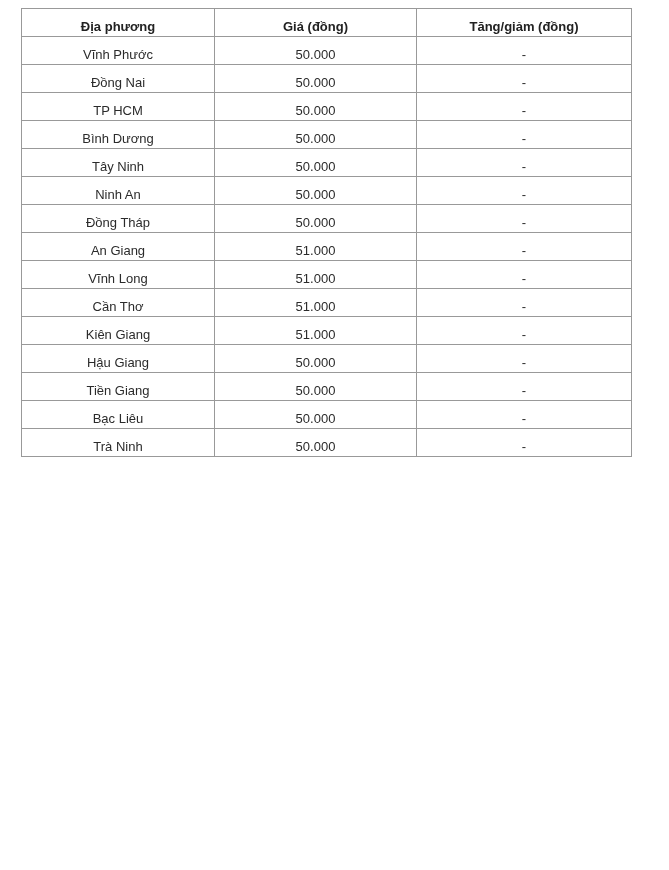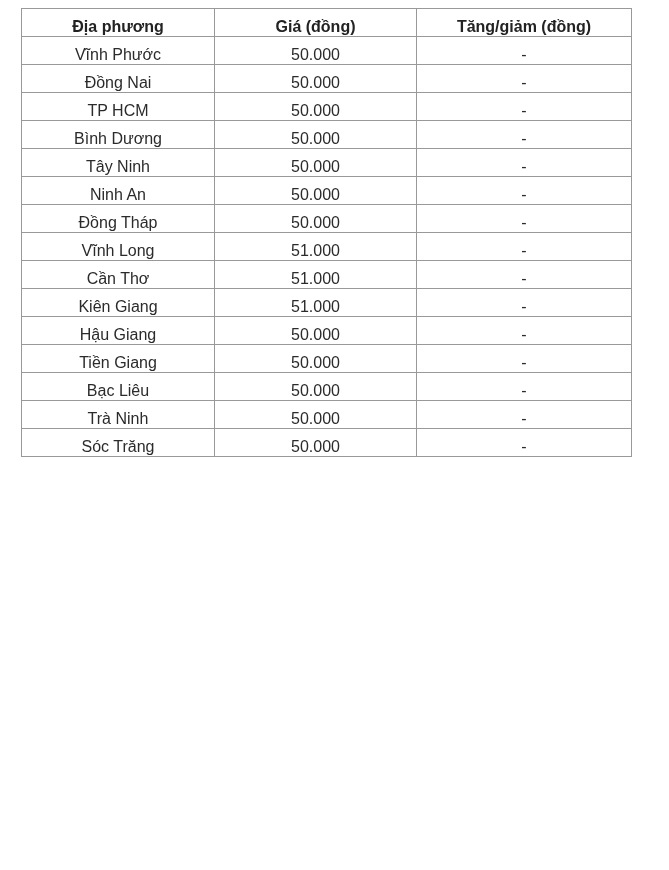"Địa phương" .price-table th, .price-table td { font-size: 16px -> 13px }
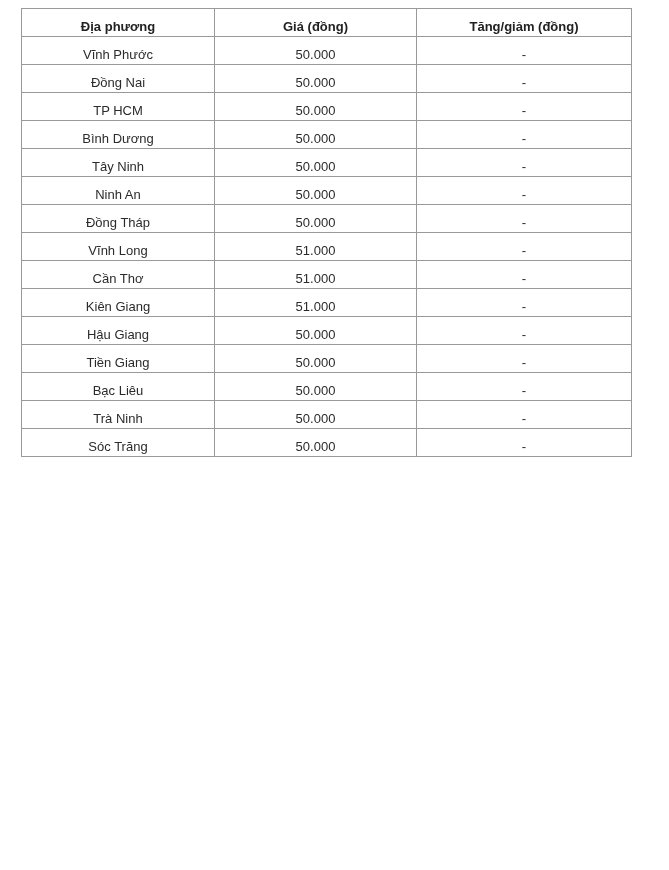"An Giang" tr { html: none -> <tr> <td>An Giang</td> <td>51.000</td> <td>-</td> </tr> }
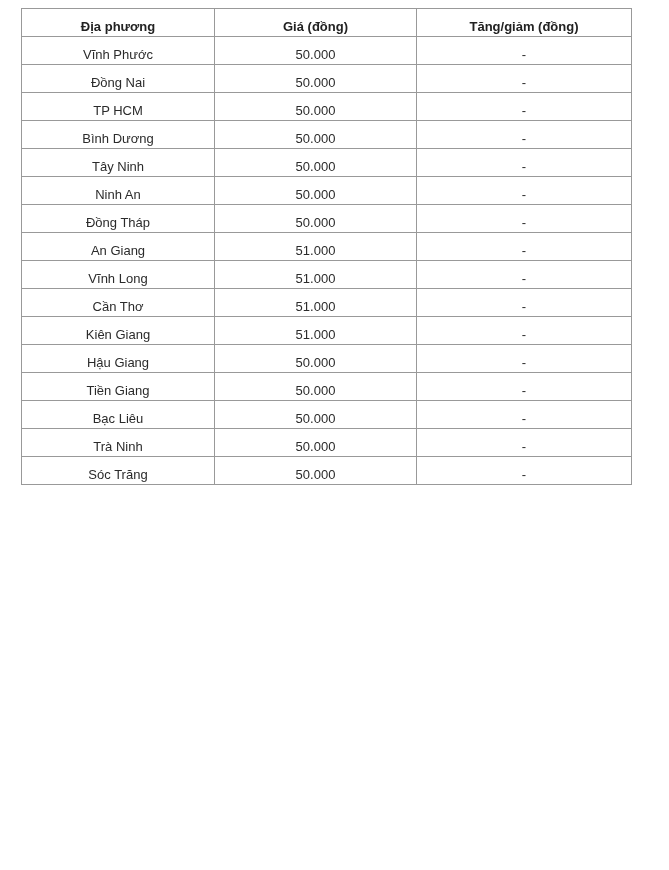"Sóc Trăng" tr { html: <tr> <td>Sóc Trăng</td> <td>50.000</td> <td>-</td> </tr> -> none }
